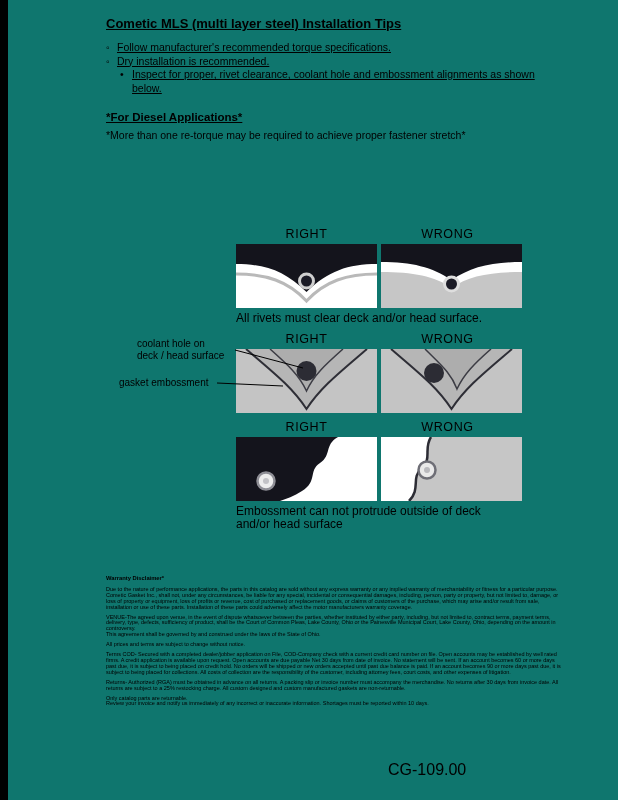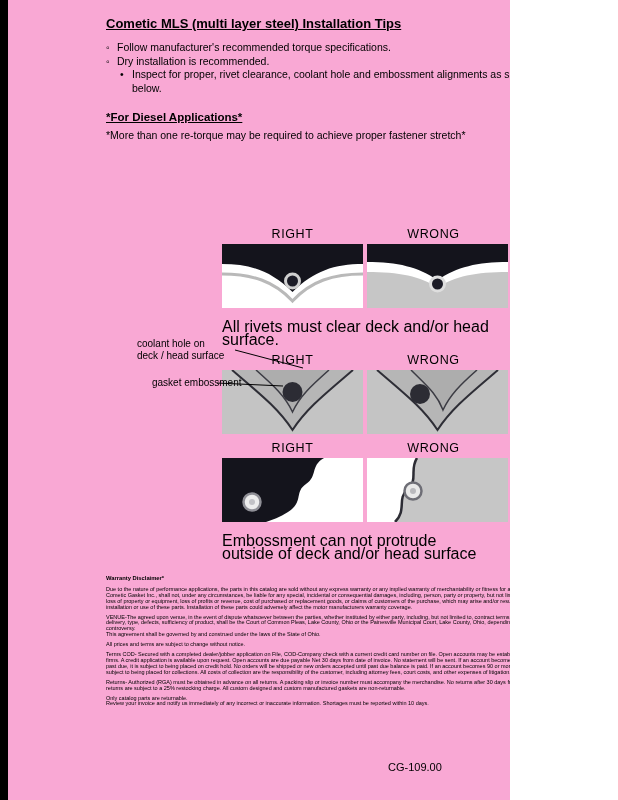"Cometic MLS (multi layer steel)" .page { background: #f9a8d4 -> #0f766e; width: 510px -> 618px }
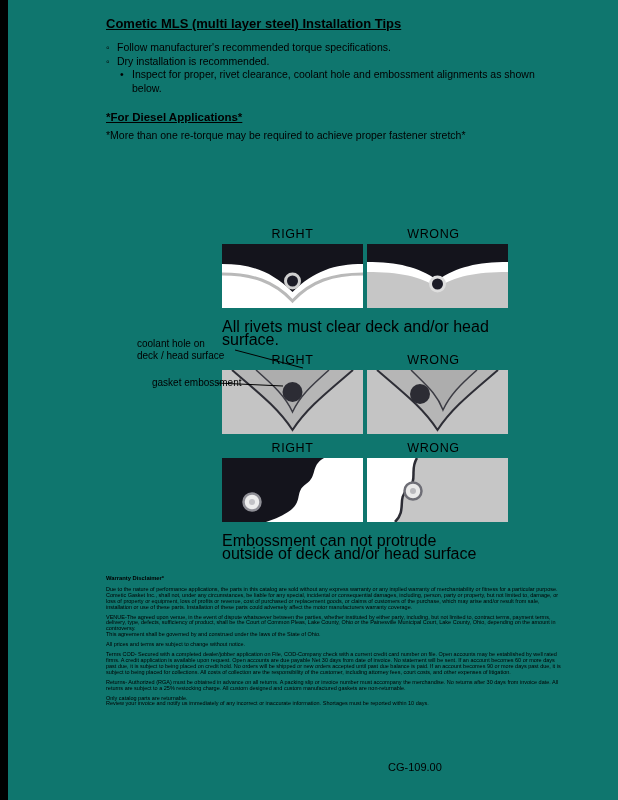"Follow manufacturer's recommended torque" ul.bullets li { text-decoration: none -> underline }
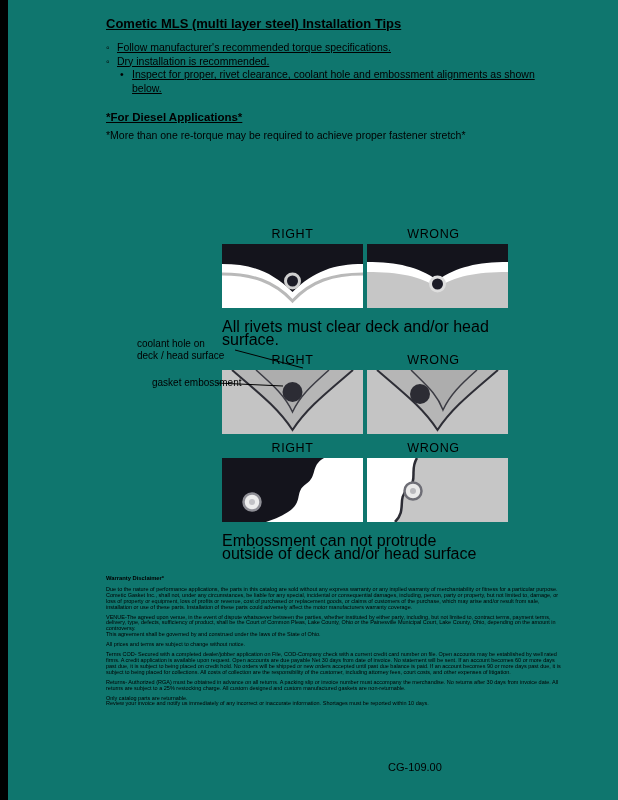"RIGHT" .diagrams { left: 222px -> 236px }
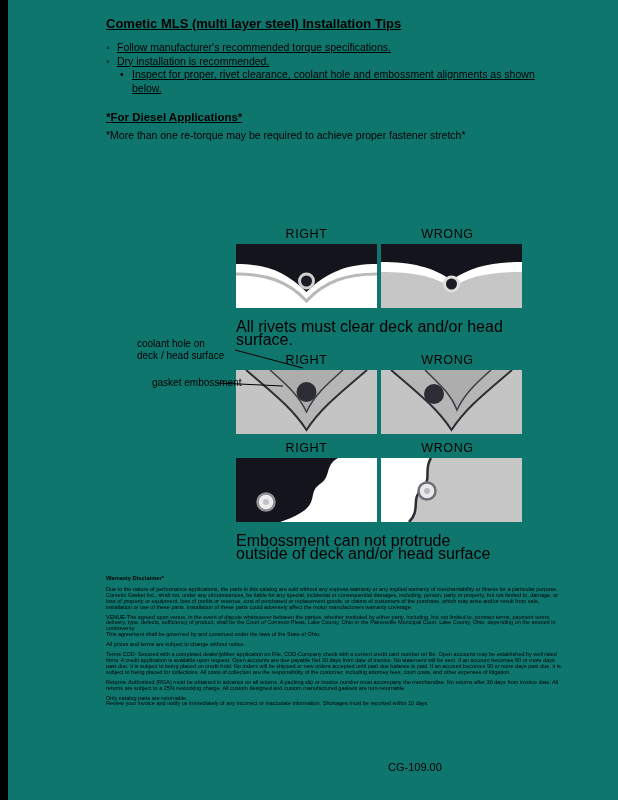"All rivets must clear deck" .dg-caption { font-size: 16px -> 12px; margin-top: 12px -> 4px }
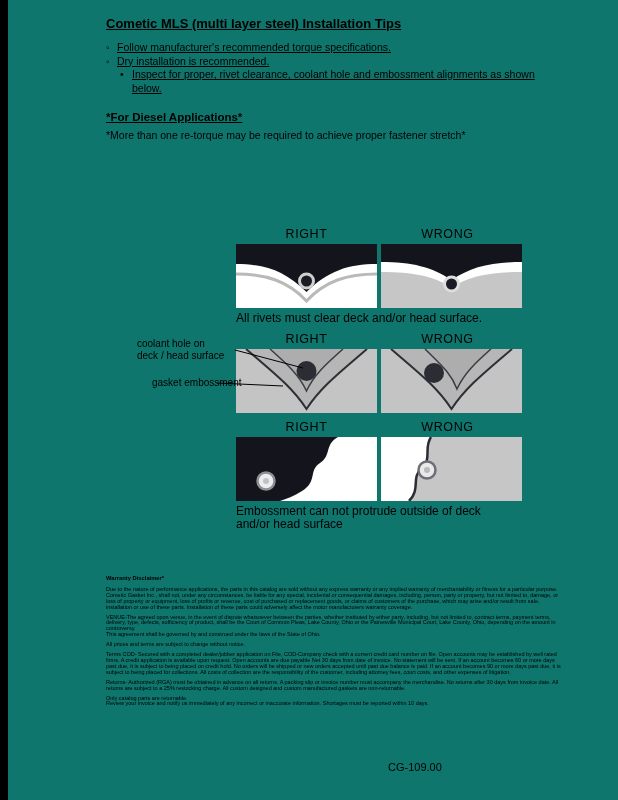"gasket embossment" .callout-emboss { margin-left: 33px -> none }
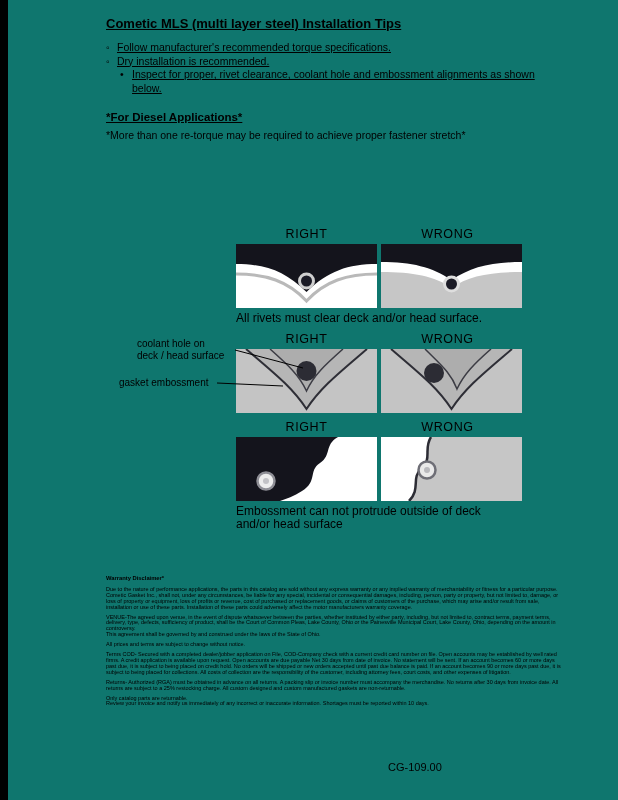"CG-109.00" .footer { font-size: 11px -> 16px }
